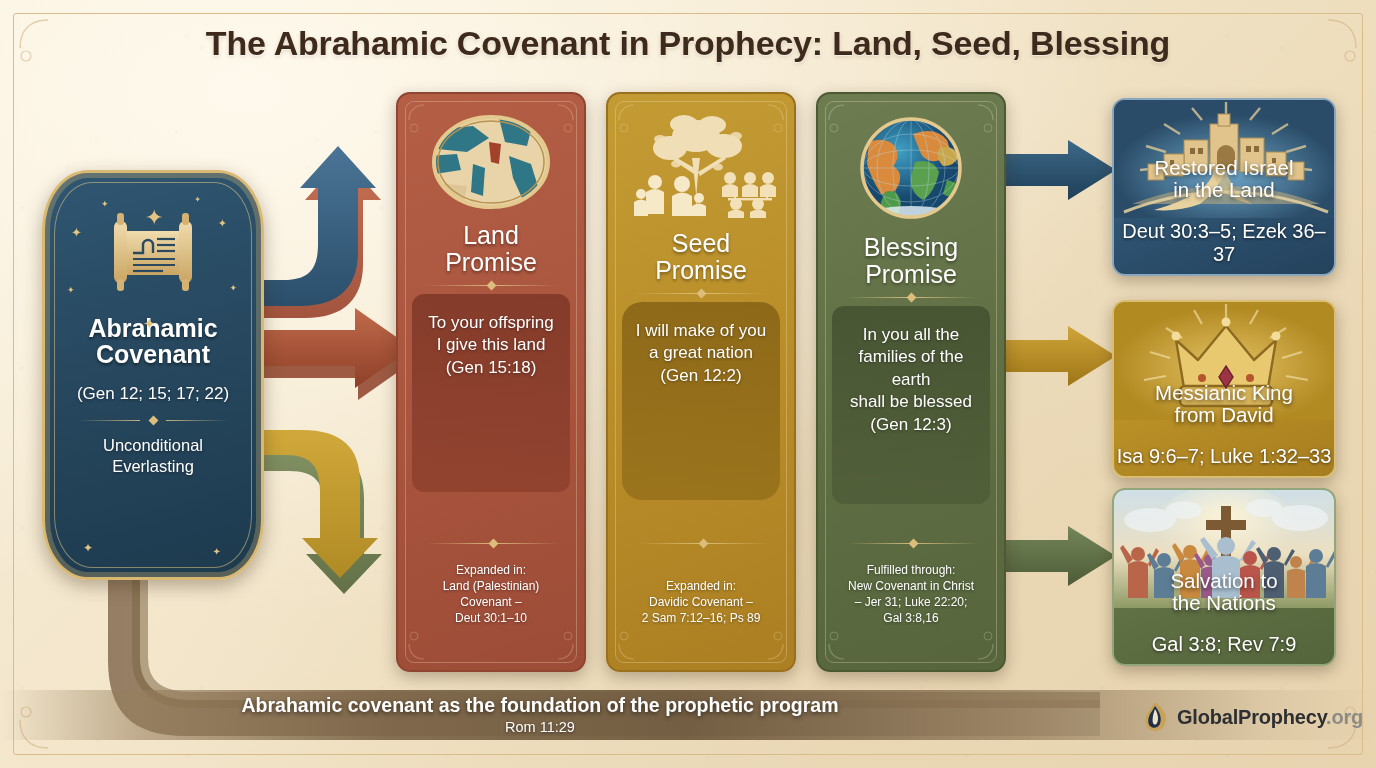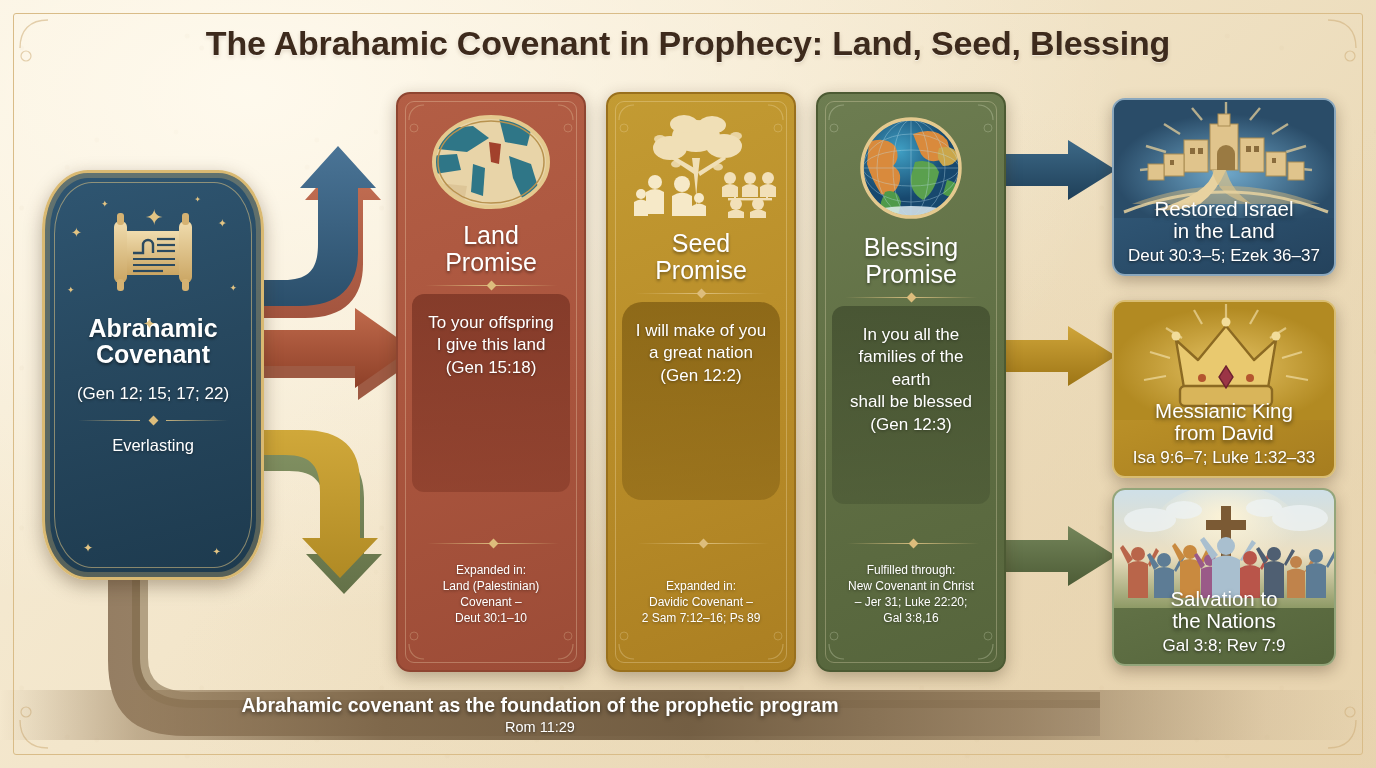"Deut 30:3–5; Ezek 36–37" .o-ref { font-size: 17px -> 20px; margin-top: 4px -> 19px }
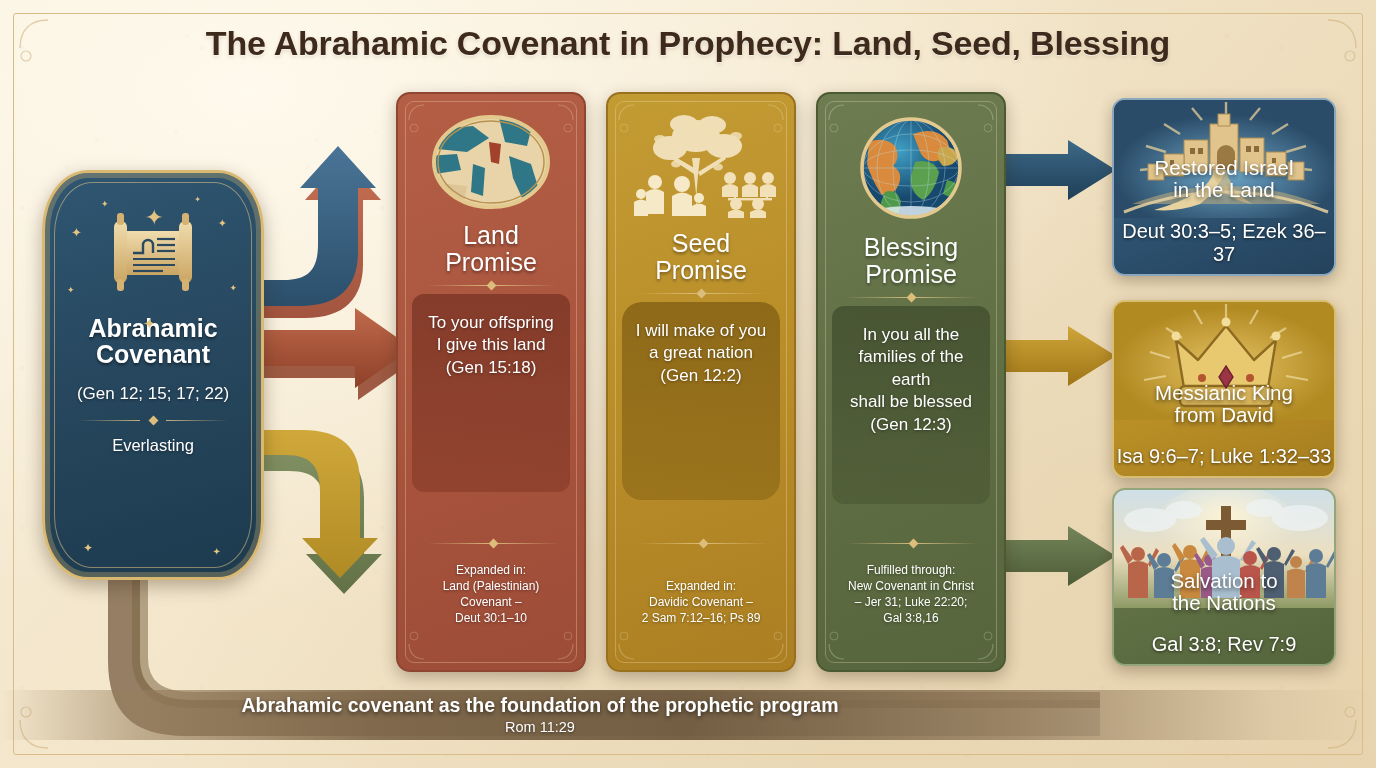"Unconditional" div { html: none -> <div>Unconditional</div> }
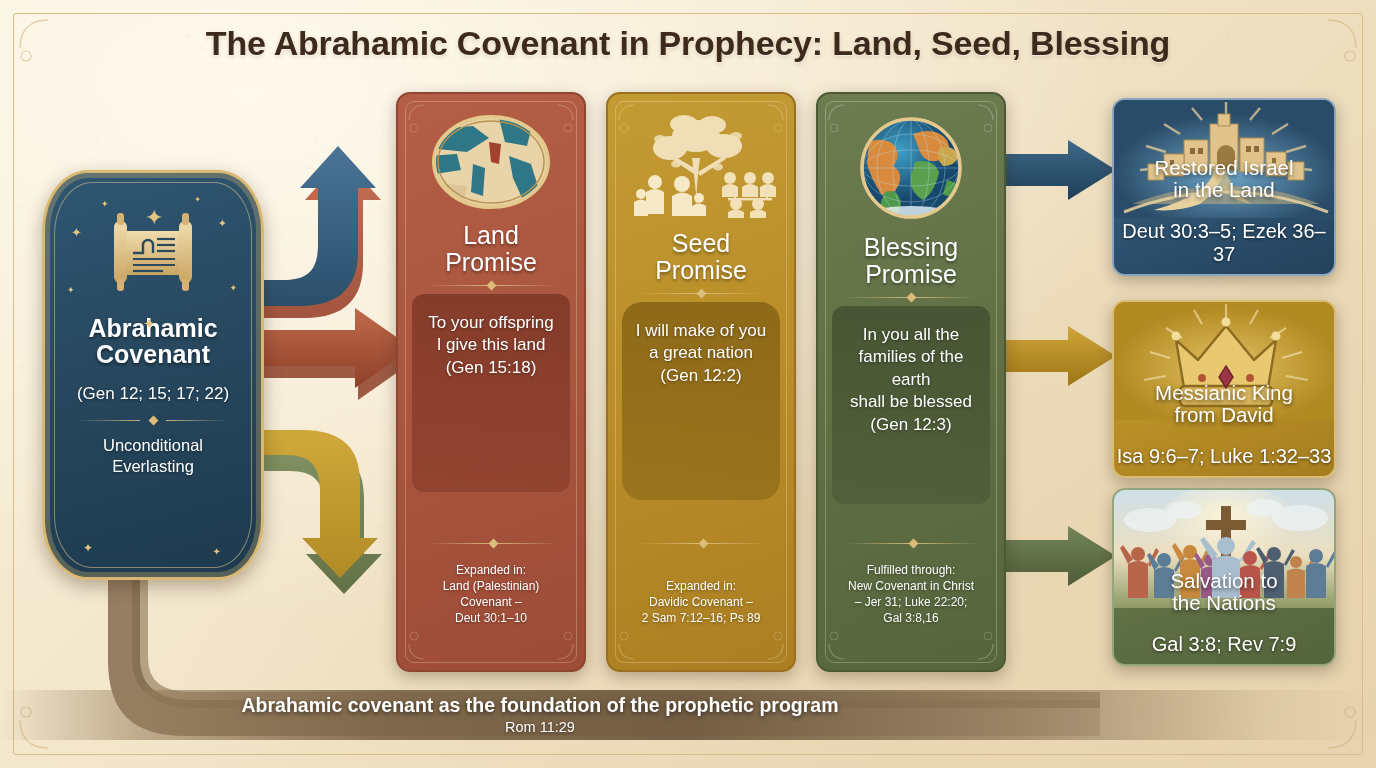"GlobalProphecy.org" div { html: none -> <div> <svg> <path></path> <path></path> <path></path> </svg> <div><span>GlobalProphecy</span><span>.org</span></div> </div> }
